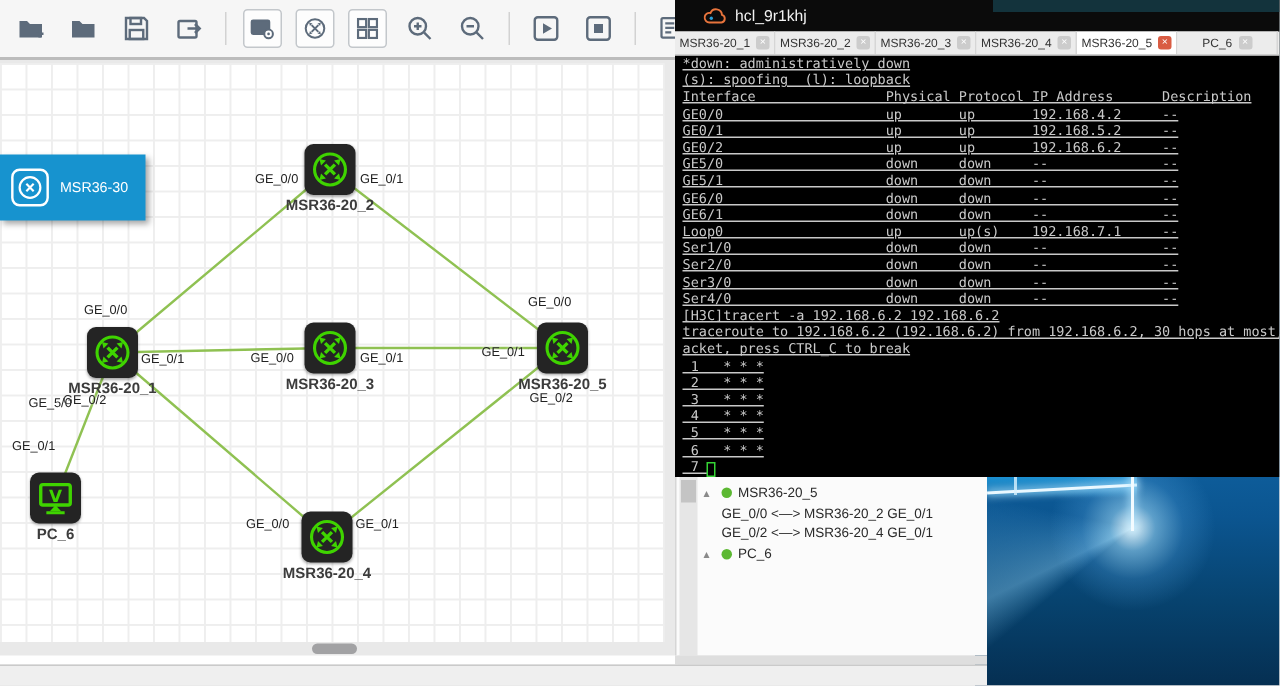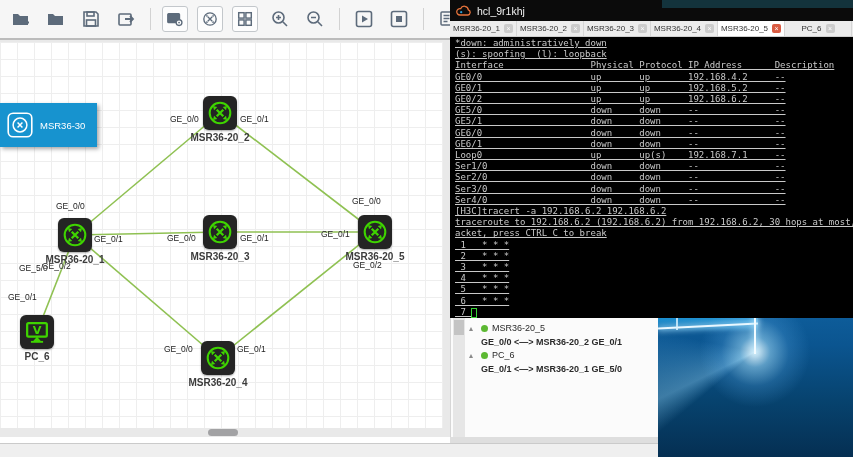"hcl_9r1khj" #term-title { padding-left: 6px -> 19px }
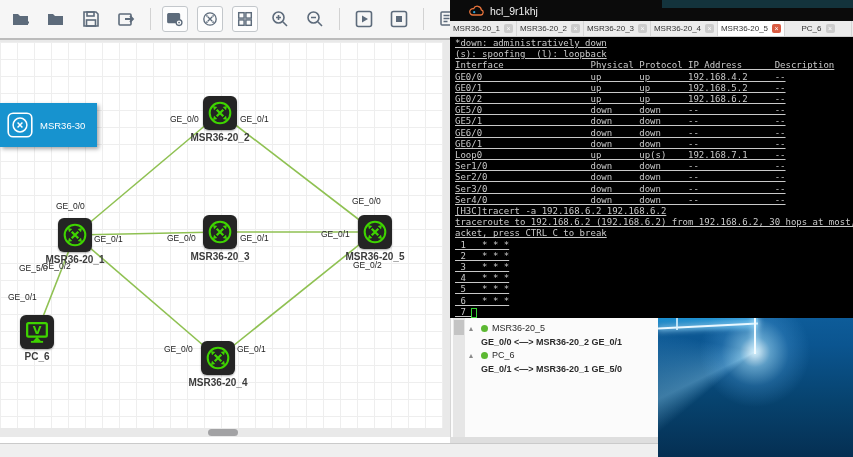"GE_0/0 <—> MSR36-20_2 GE_0/1" .tree-link { font-weight: bold -> none }
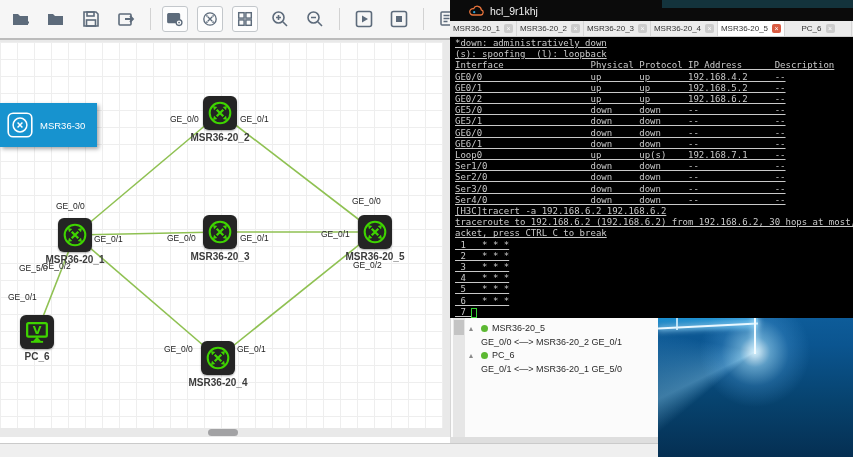"GE_0/2 <—> MSR36-20_4 GE_0/1" div.tree-link { html: none -> <div>GE_0/2 &lt;—&gt; MSR36-20_4 GE_0/1</div> }
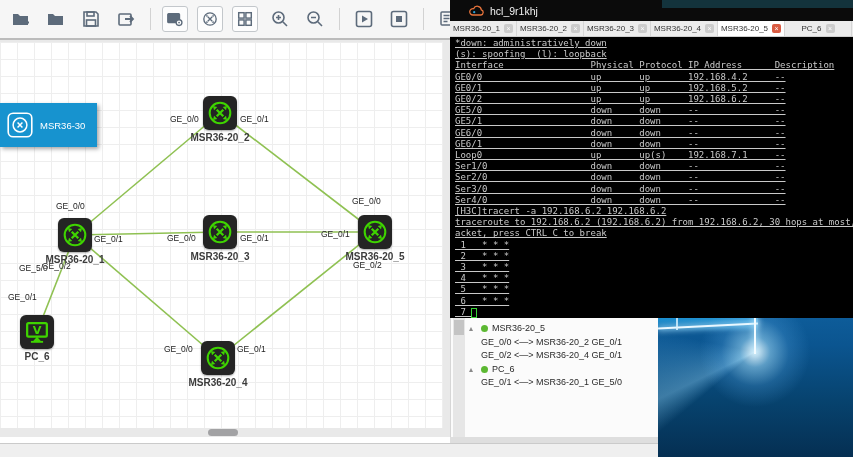"GE_0/1 <—> MSR36-20_1 GE_5/0" div.tree-link { html: <div>GE_0/1 &lt;—&gt; MSR36-20_1 GE_5/0</div> -> none }
